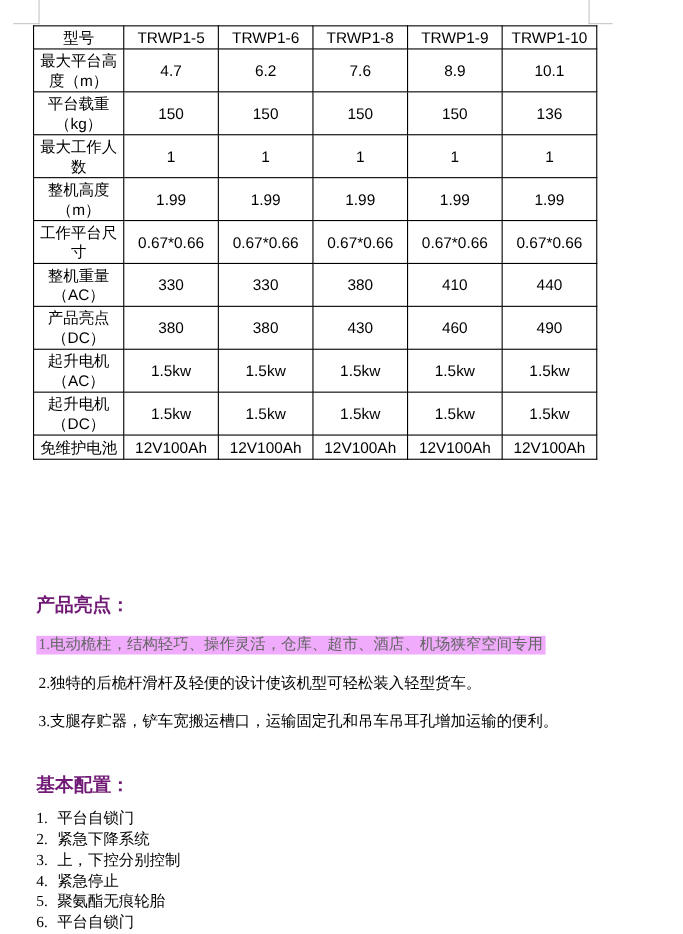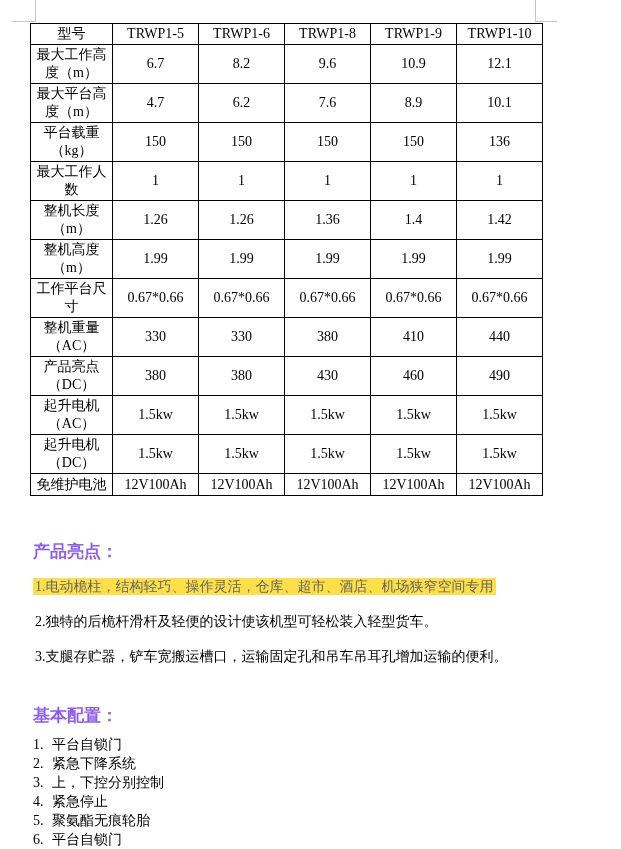"型号" table.spec { font-family: Liberation Serif, serif -> Liberation Sans, sans-serif }
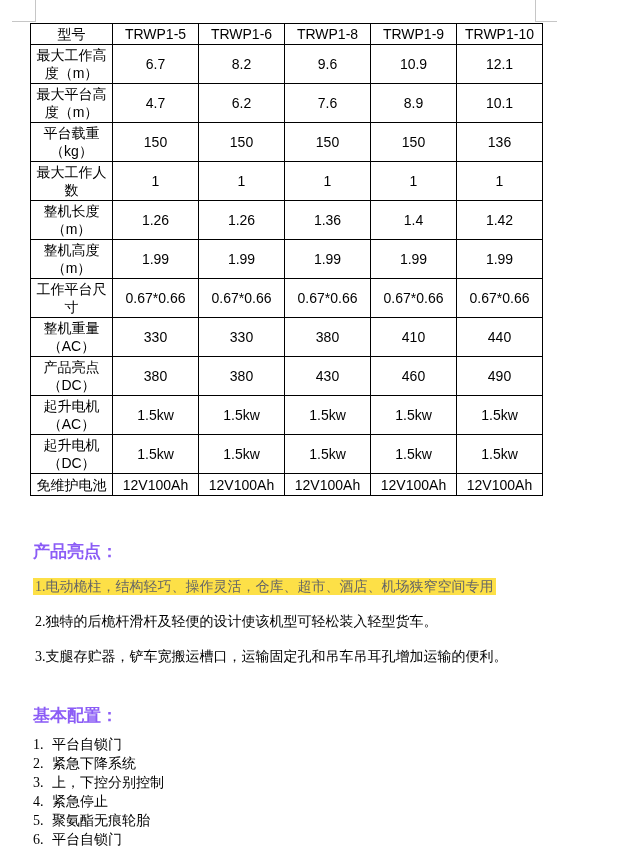"最大工作高度（m）" tr { html: <tr> <td>最大工作高度（m）</td> <td>6.7</td> <td>8.2</td> <td>9.6</td> <td>10.9</td> <td>12.1</td> </tr> -> none }
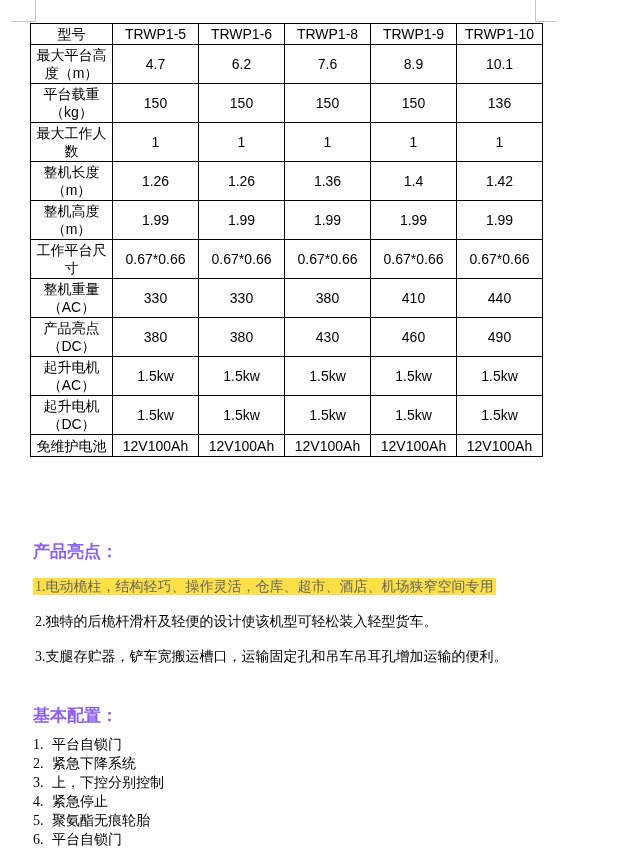"整机长度（m）" tr { html: <tr> <td>整机长度（m）</td> <td>1.26</td> <td>1.26</td> <td>1.36</td> <td>1.4</td> <td>1.42</td> </tr> -> none }
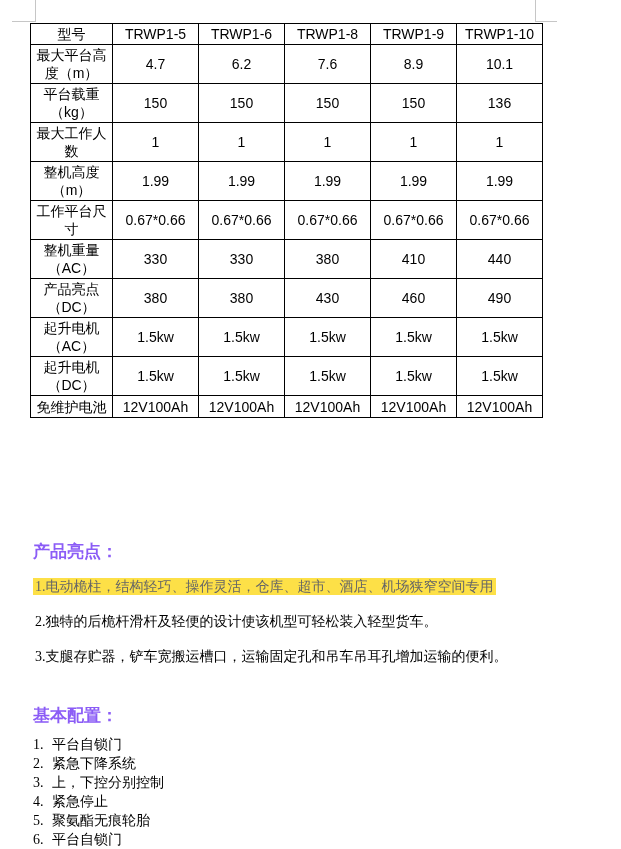"产品亮点：" h2.sec-title { color: #8b5cf6 -> #701a75; font-family: Liberation Sans, sans-serif -> Liberation Mono, monospace }
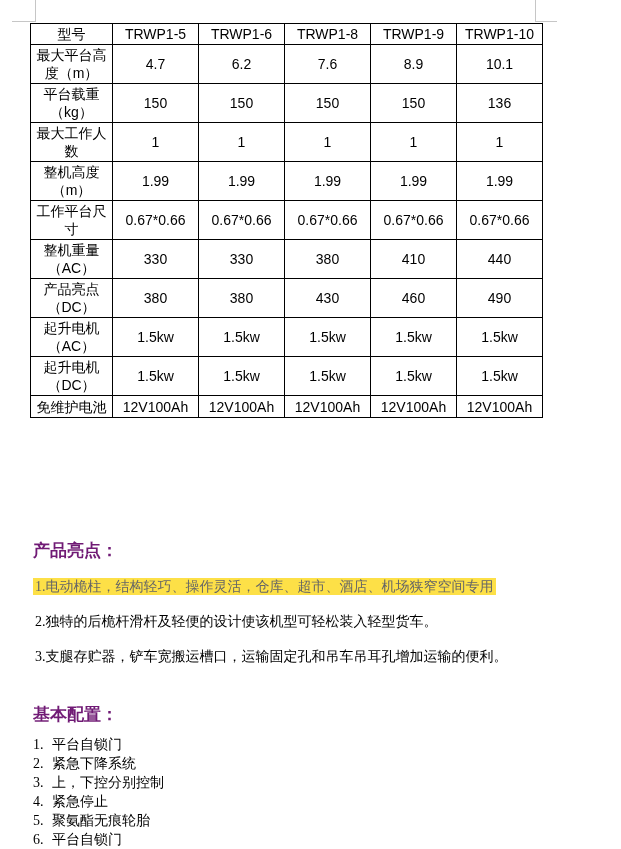"1.电动桅柱，结构轻巧、操作灵活，仓库、超市、酒店、机场狭窄空间专用" span.hl-line { background: #fde047 -> #f0abfc }
